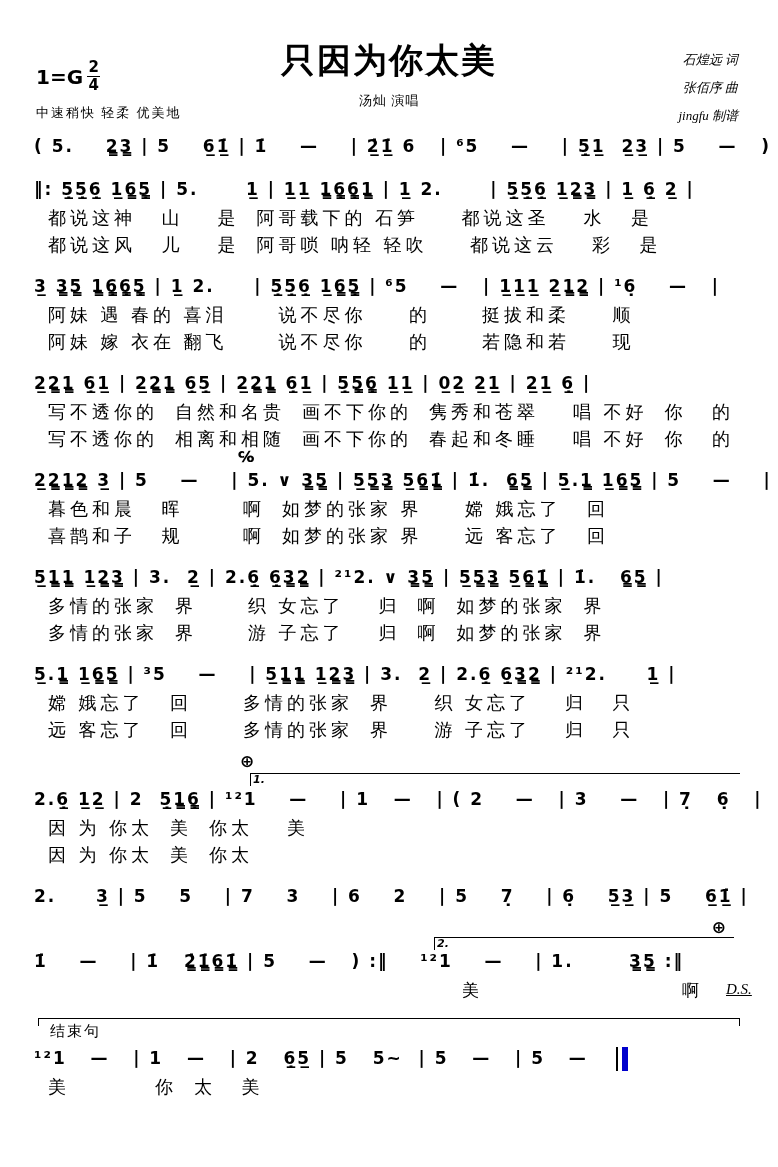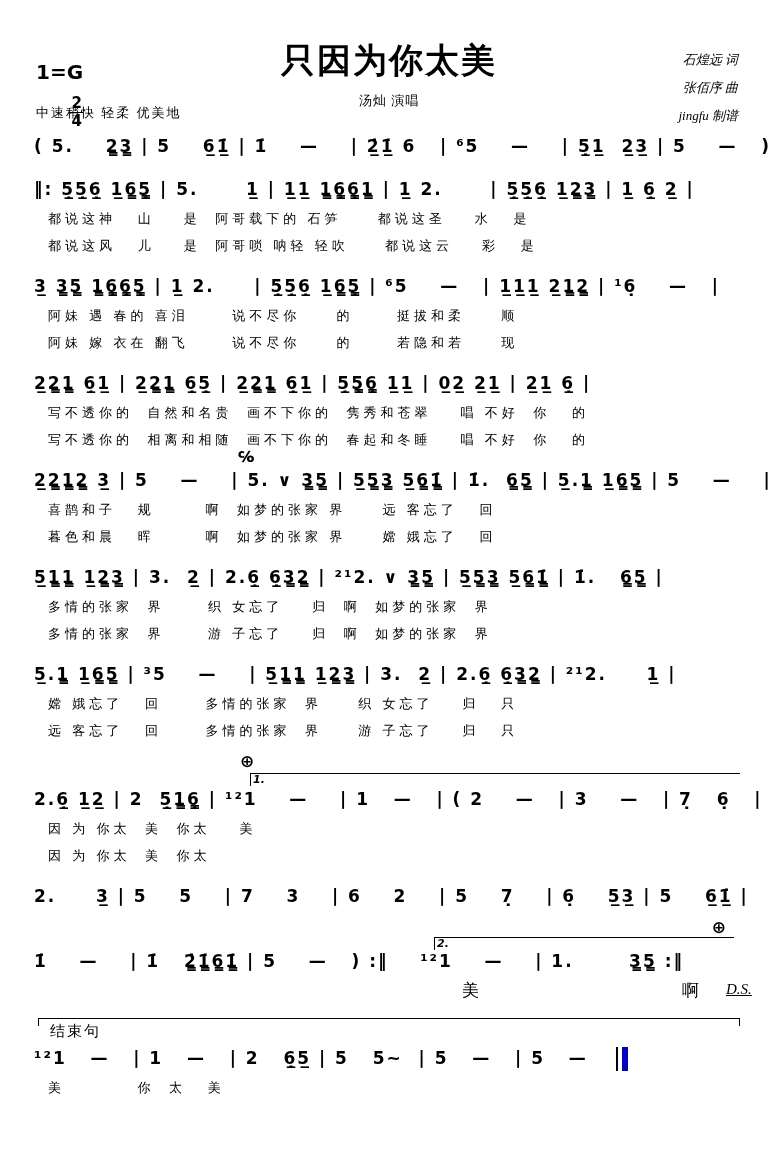"1=G" .keysig { align-items: flex-end -> center; flex-direction: column -> none; gap: 12px -> 4px }
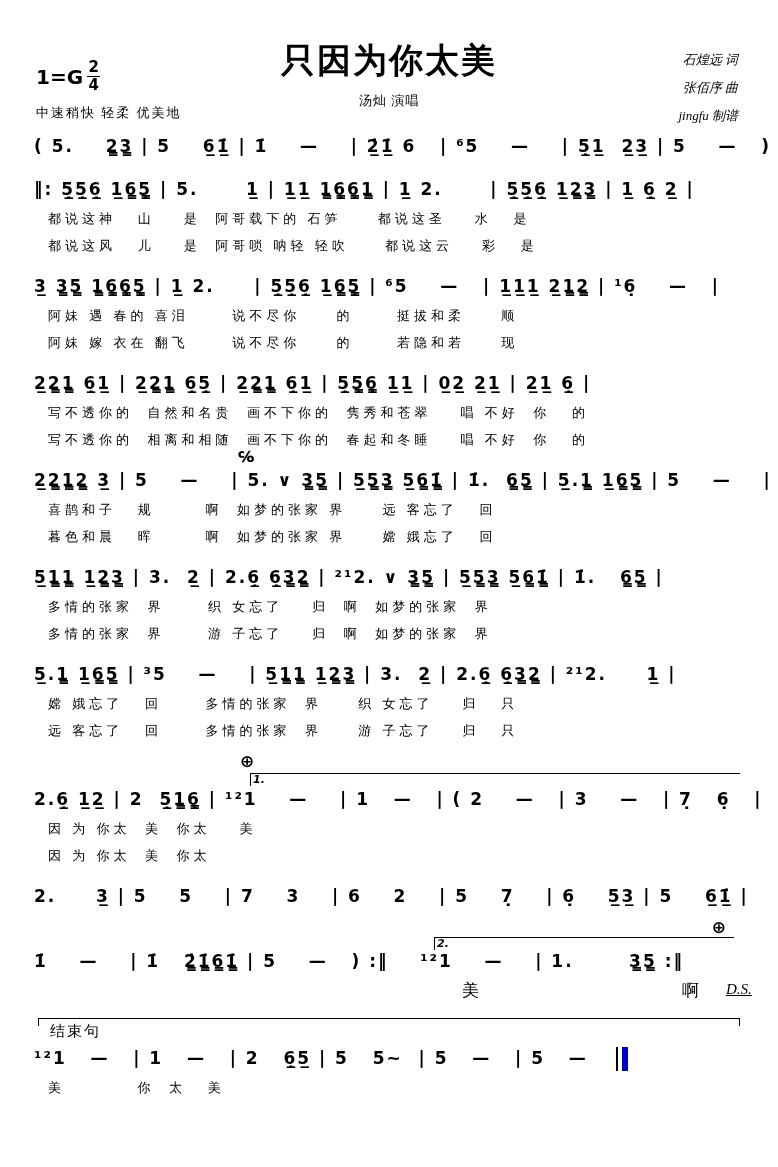"都说这神 山 是 阿哥载下的 石笋" .lyric { font-size: 13px -> 18px }
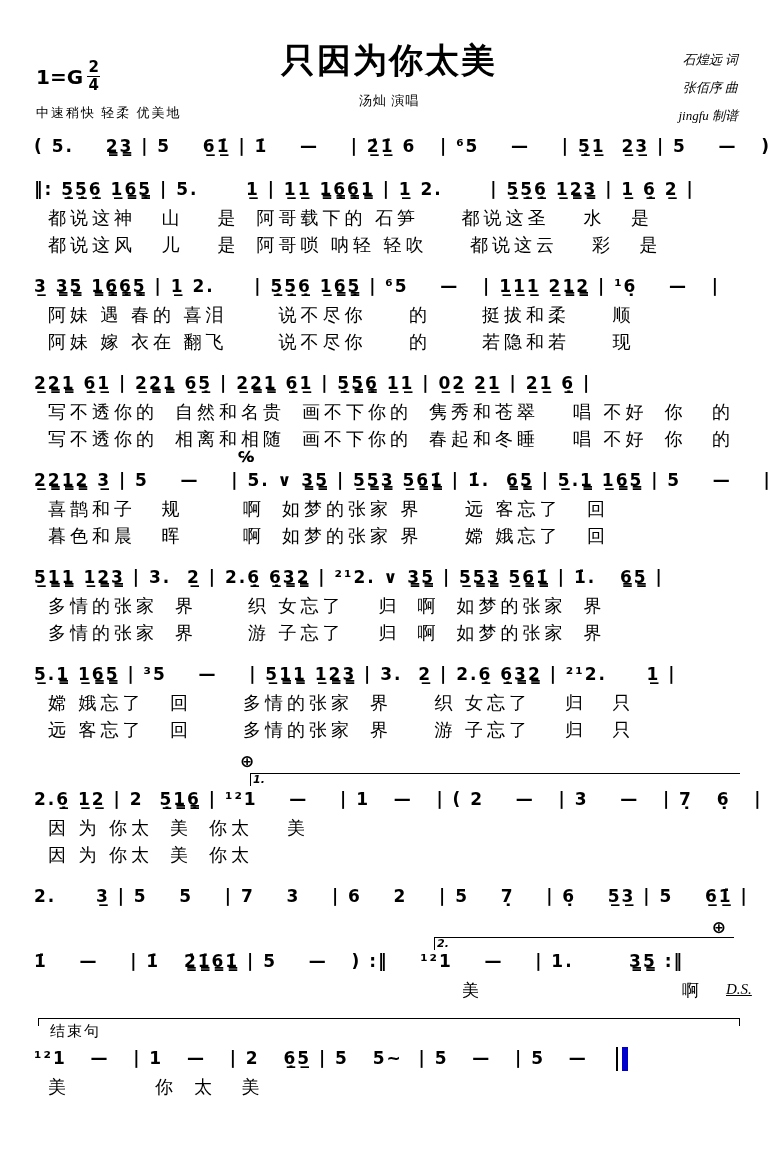"喜鹊和子 规 啊 如梦的张家 界" div.lyric { order: before "暮色和晨 晖 啊 如梦的张家 界" -> after "暮色和晨 晖 啊 如梦的张家 界" }
